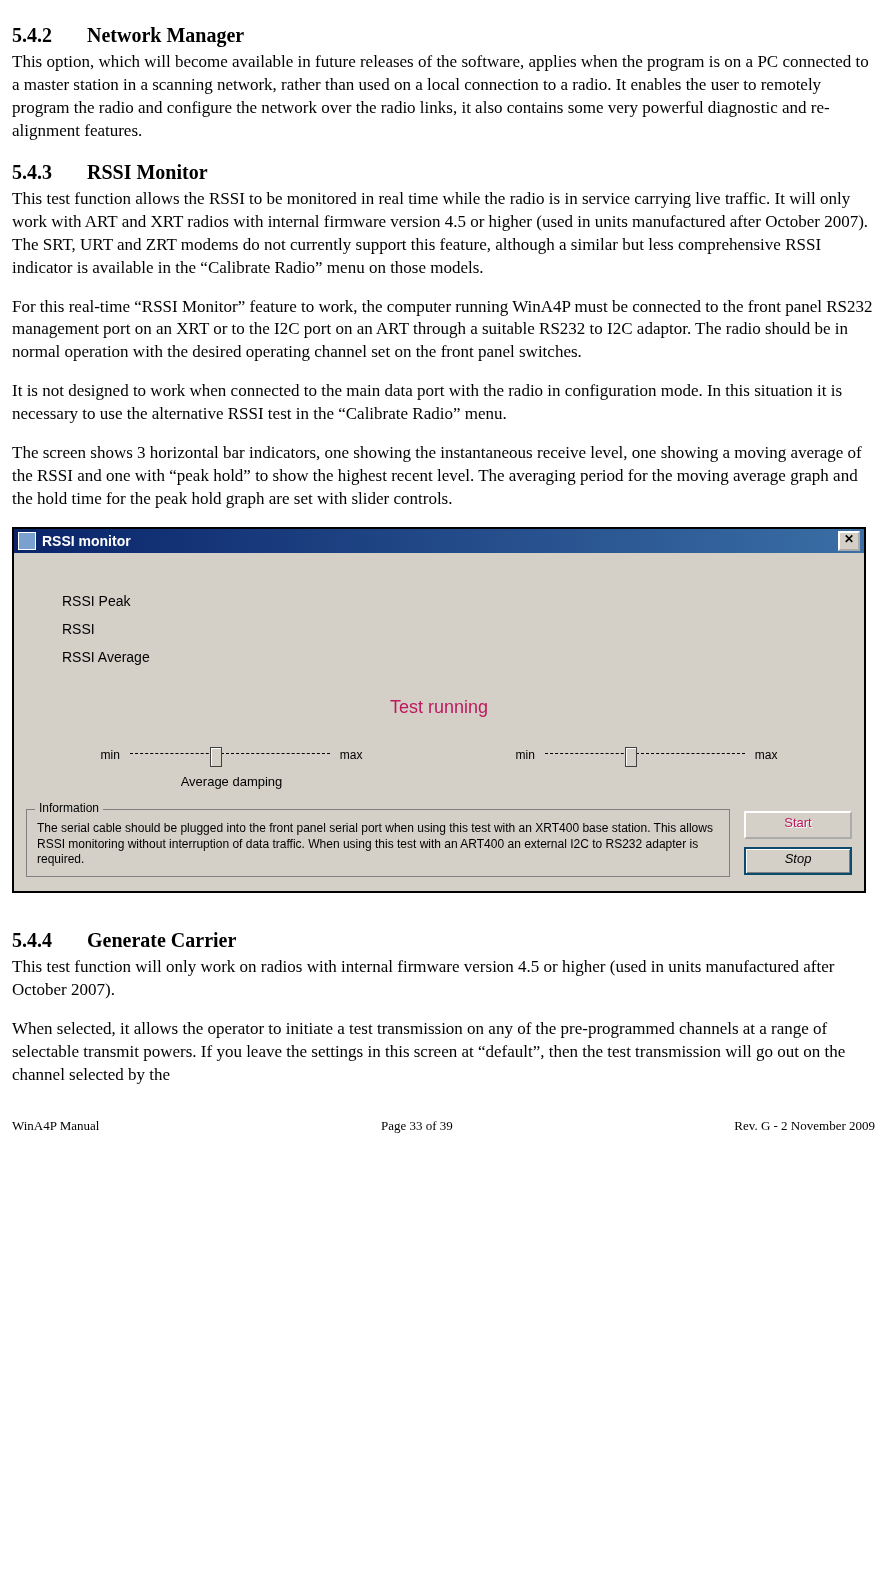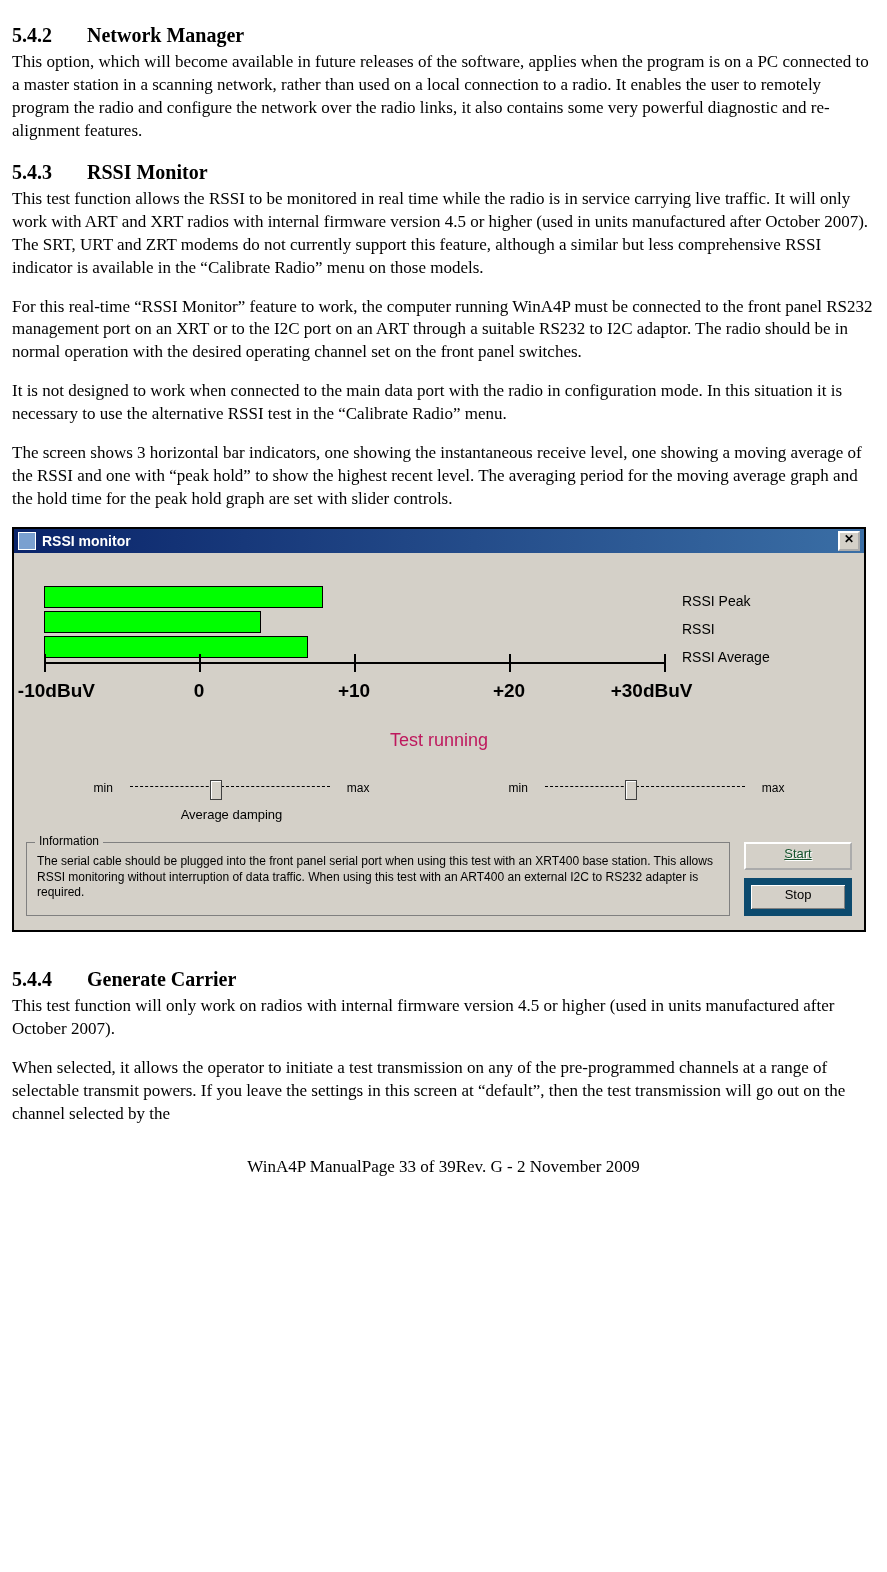"-10dBuV" div.bars-col { html: <div> <div> <div></div> </div> <div> <div></div> </div> <div> <div></div> </div> <div> <div></div> <div></div> <div></div> <div></div> <div></div> <div>-10dBuV</div> <div>0</div> <div>+10</div> <div>+20</div> <div>+30dBuV</div> </div> </div> -> none }
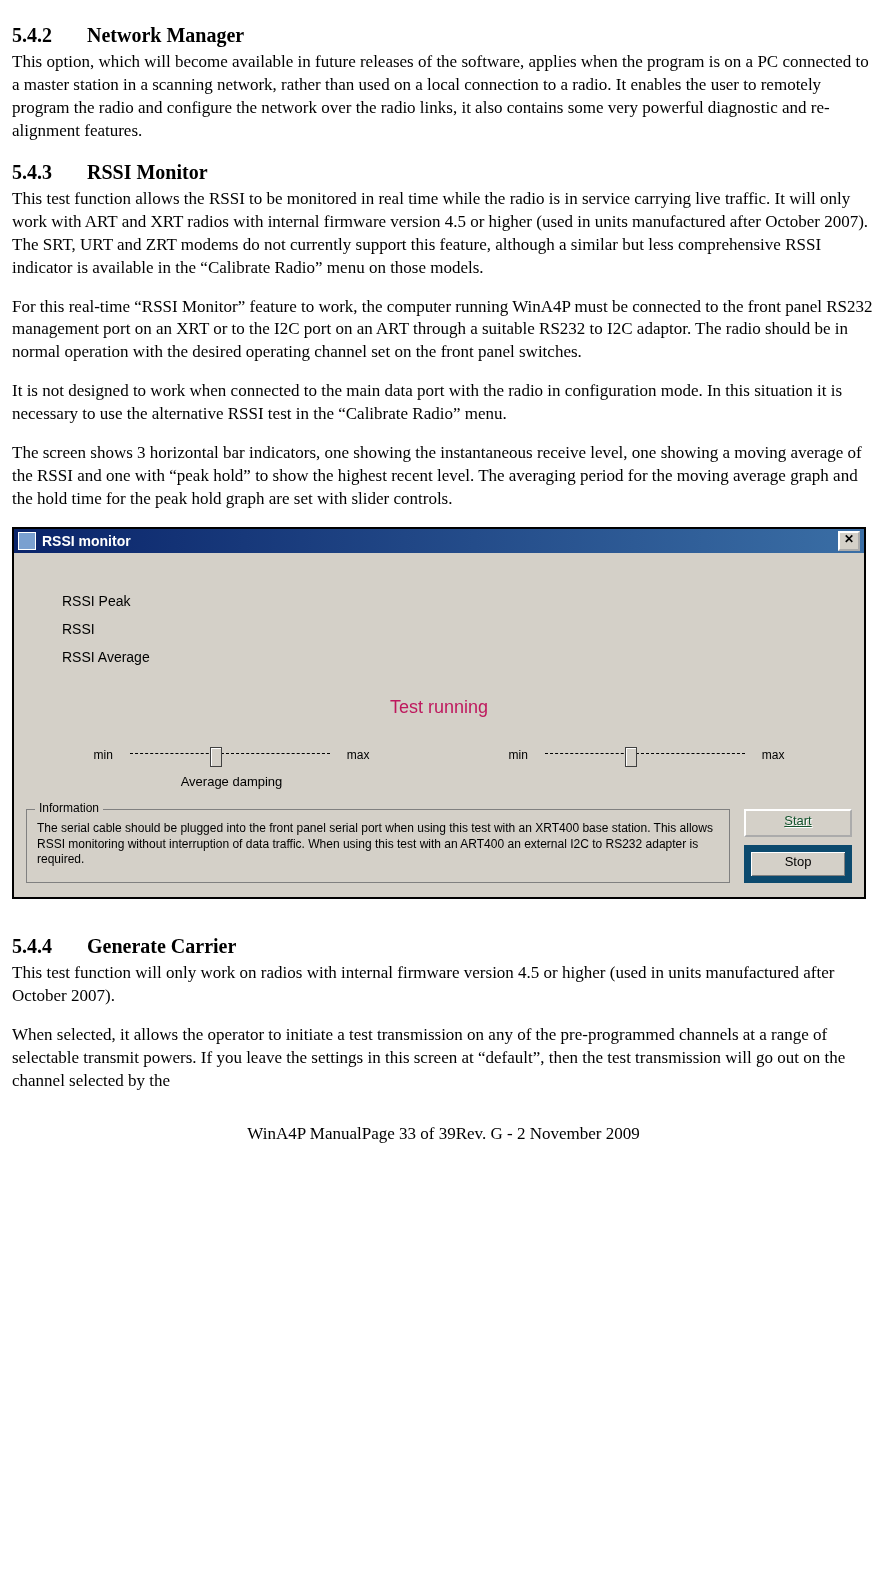"min" .slider-row { gap: 17px -> 10px }
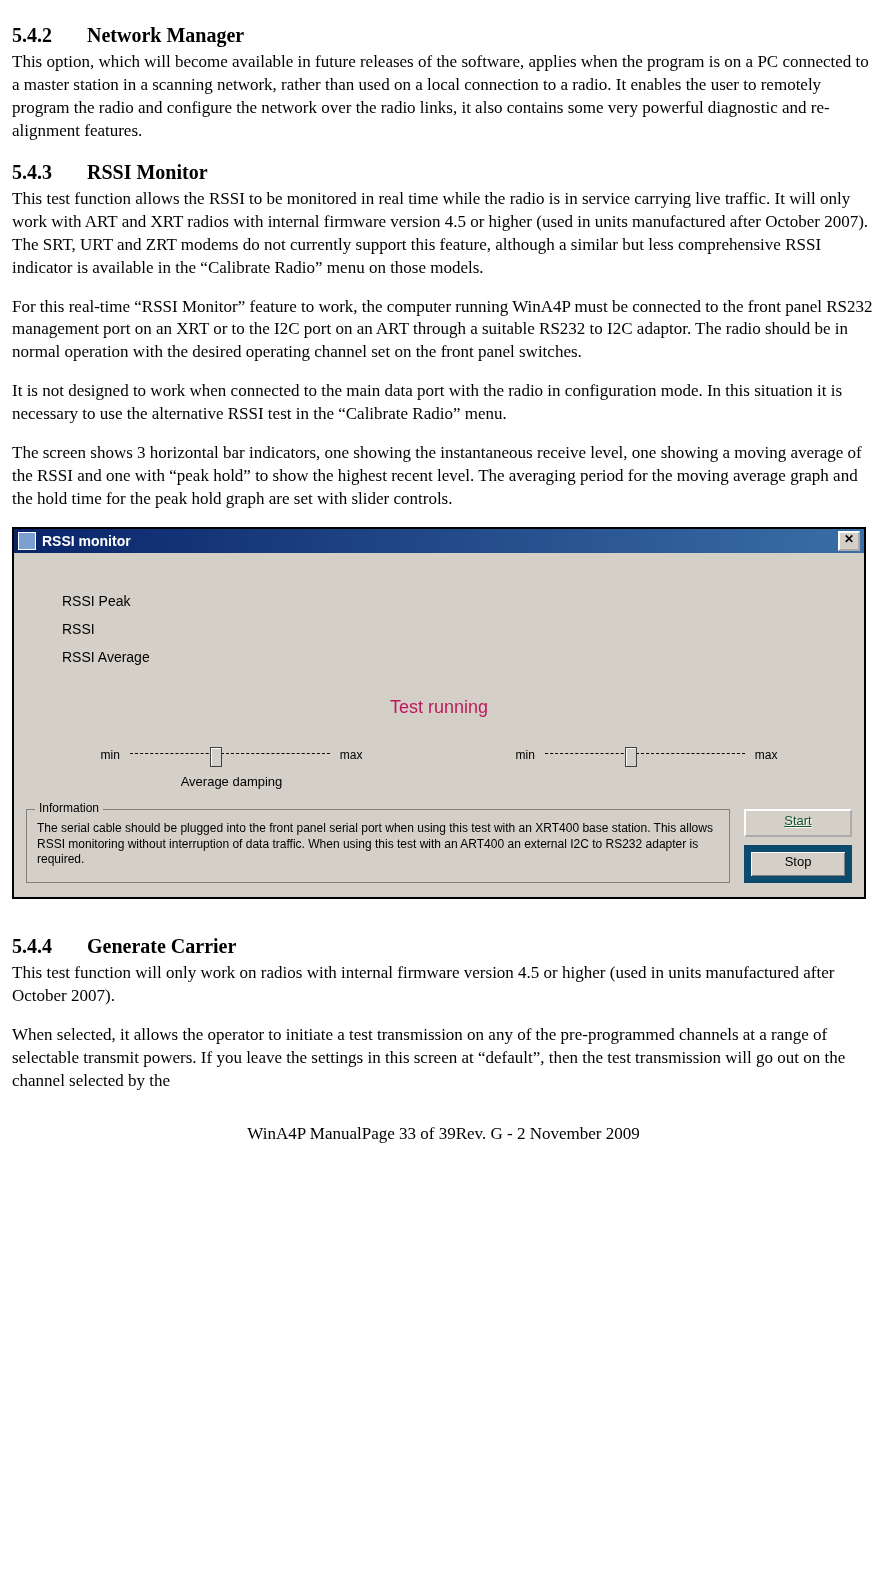"Start" .winbtn.disabled { color: #14532d -> #be185d; text-decoration: underline -> none }
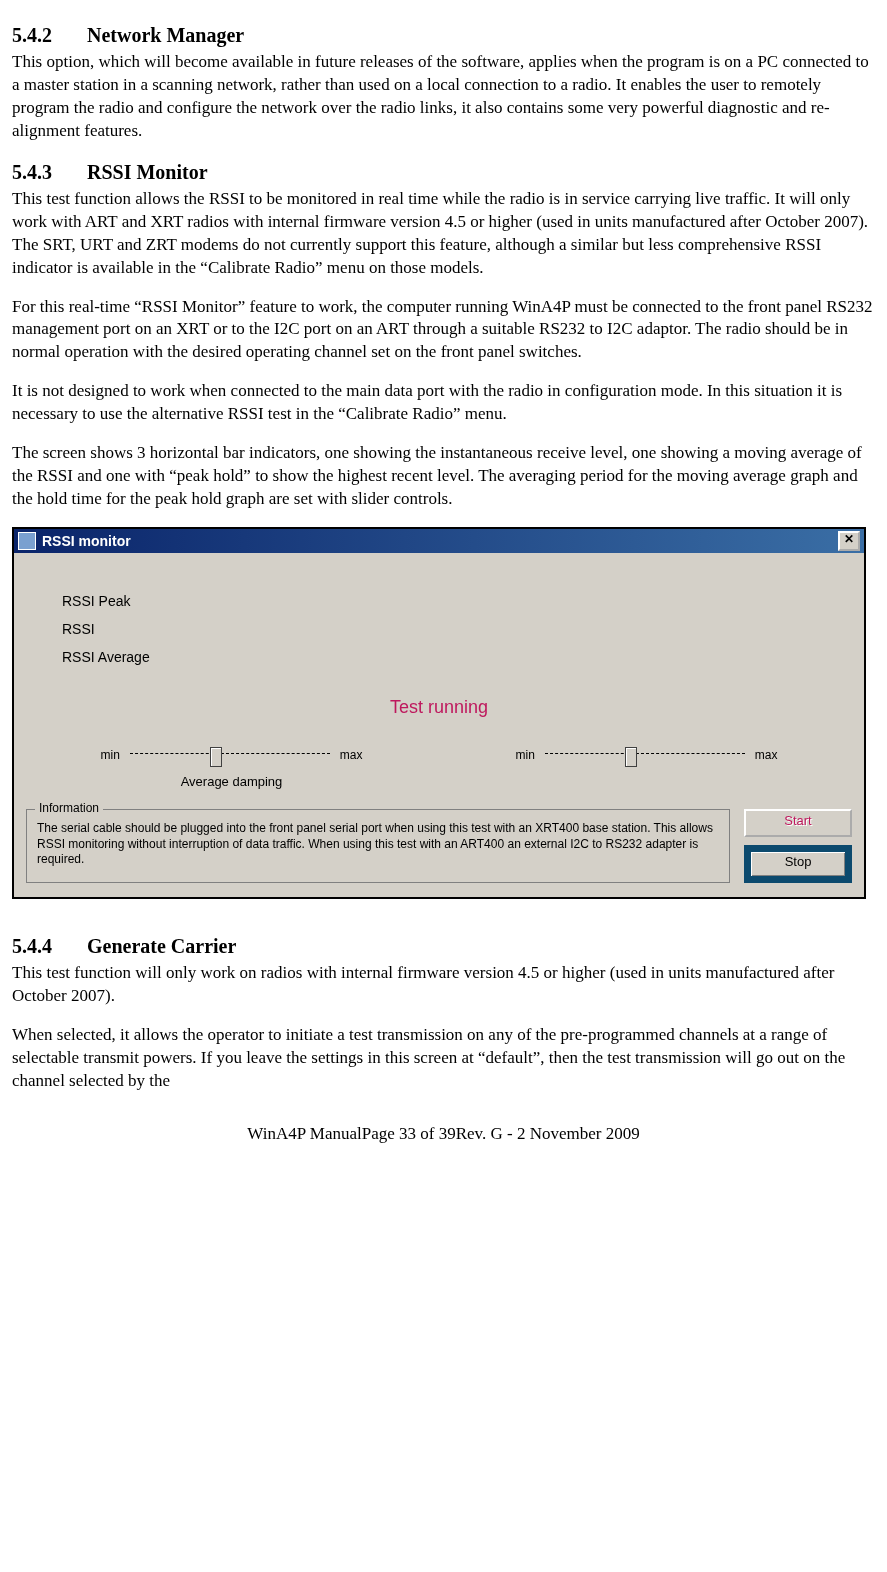"Stop" .winbtn.default { border: 7px solid #0c4a6e -> 2px solid #0c4a6e; font-style: none -> italic }
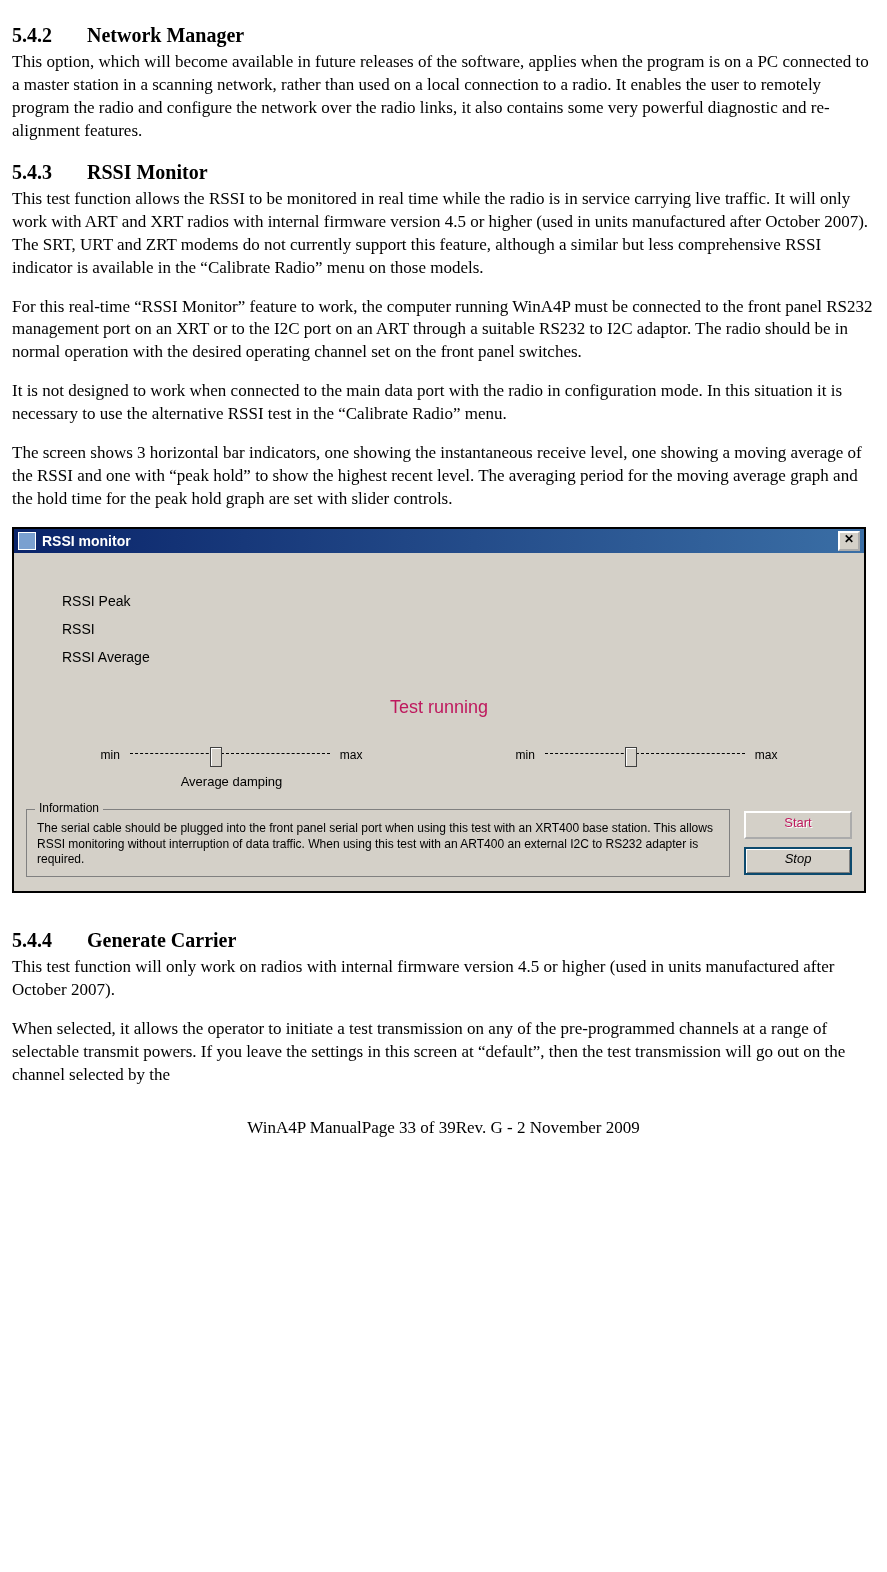"WinA4P Manual" .footer { font-size: 17px -> 13px; justify-content: center -> space-between }
